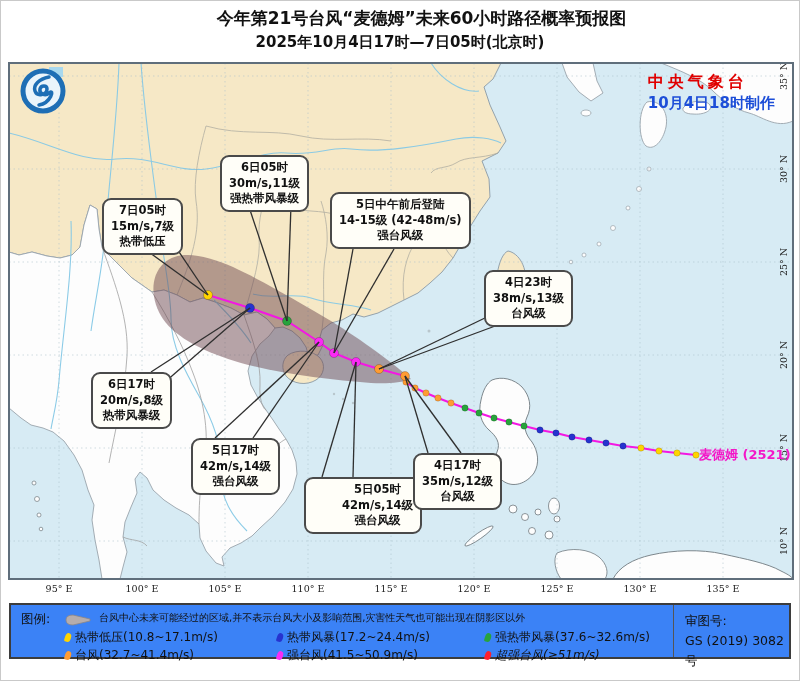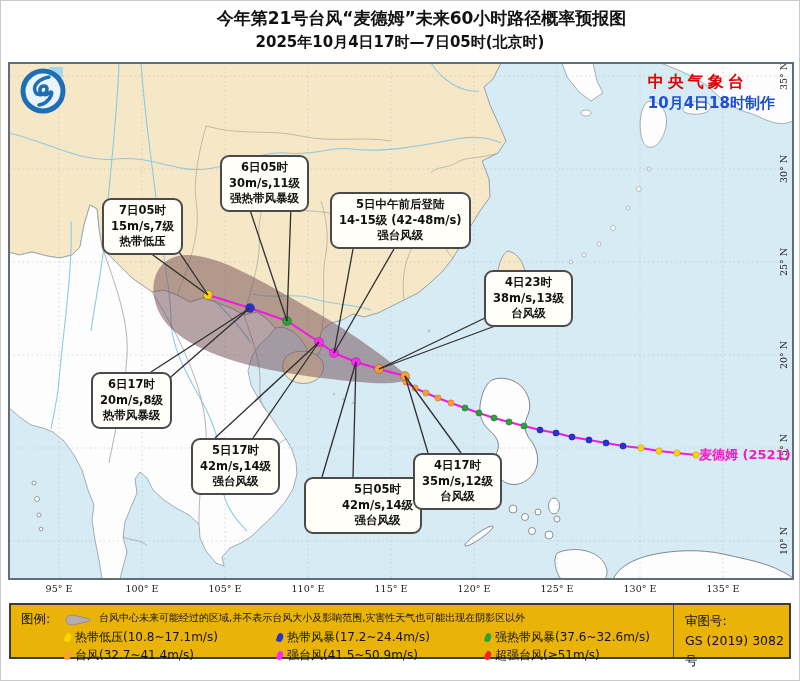"图例:" #legend { background: #eab308 -> #3b82f6 }
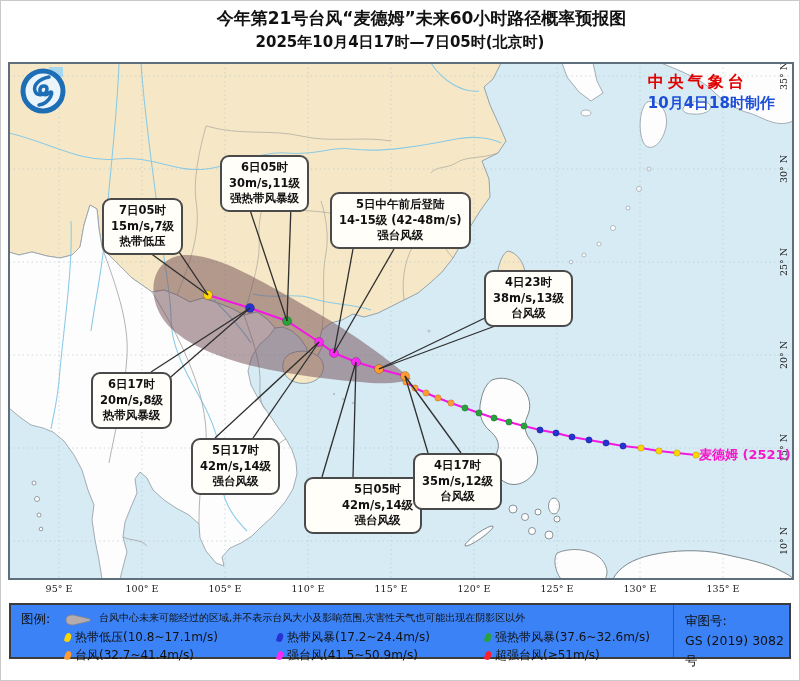"超强台风(≥51m/s)" div.leg-item { font-style: none -> italic }
